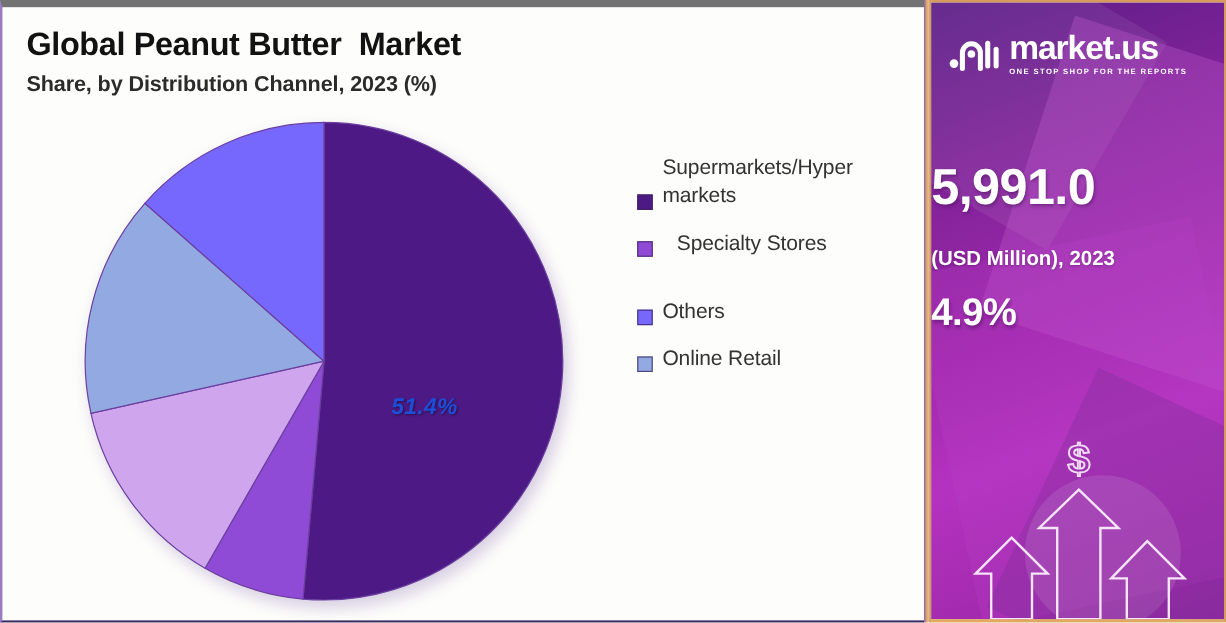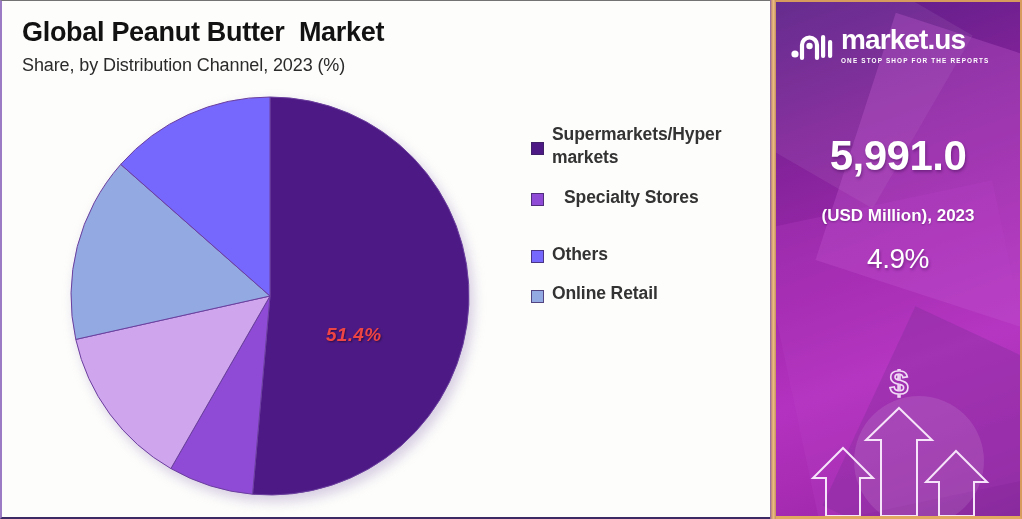"Global Peanut Butter Market" .chart-panel { border-top: 1px solid #737373 -> 6px solid #737373 }
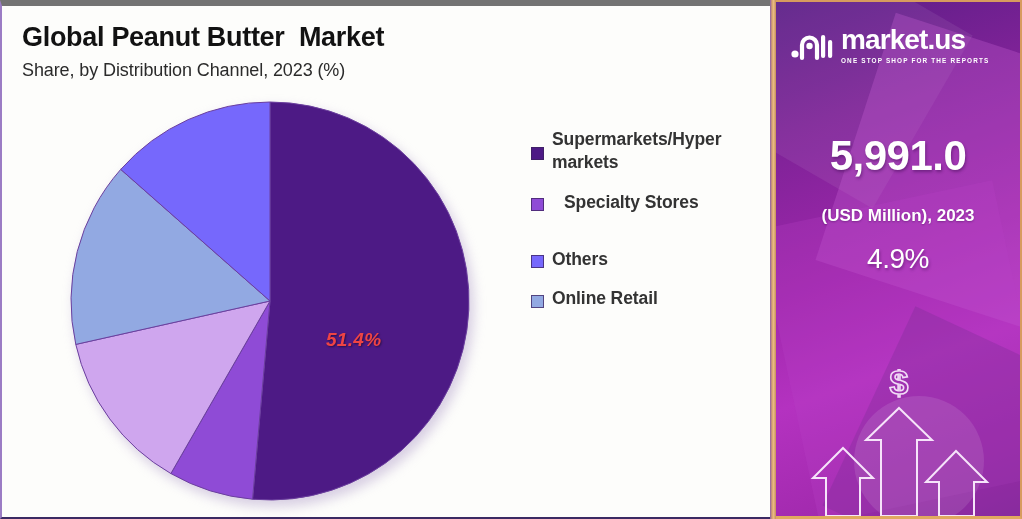"market.us" .logo-row { align-items: center -> flex-start }
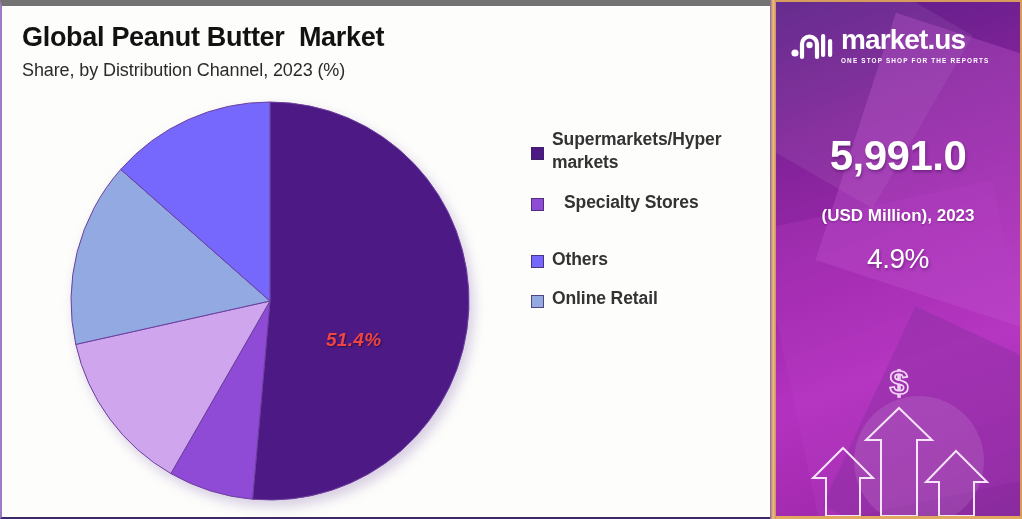"Share, by Distribution Channel, 2023" .chart-subtitle { font-weight: 400 -> 700 }
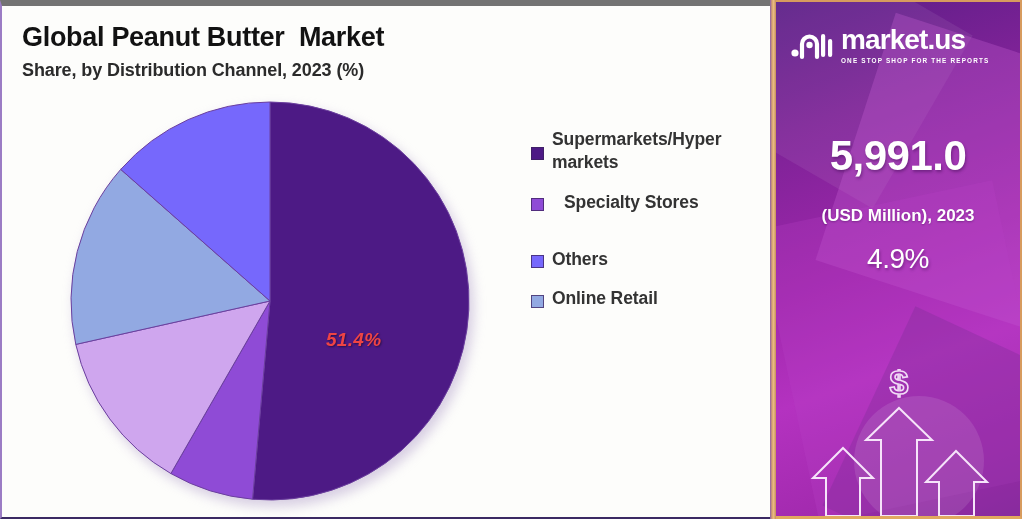"Supermarkets/Hyper markets" .legend-item { align-items: center -> flex-end; font-weight: bold -> none }
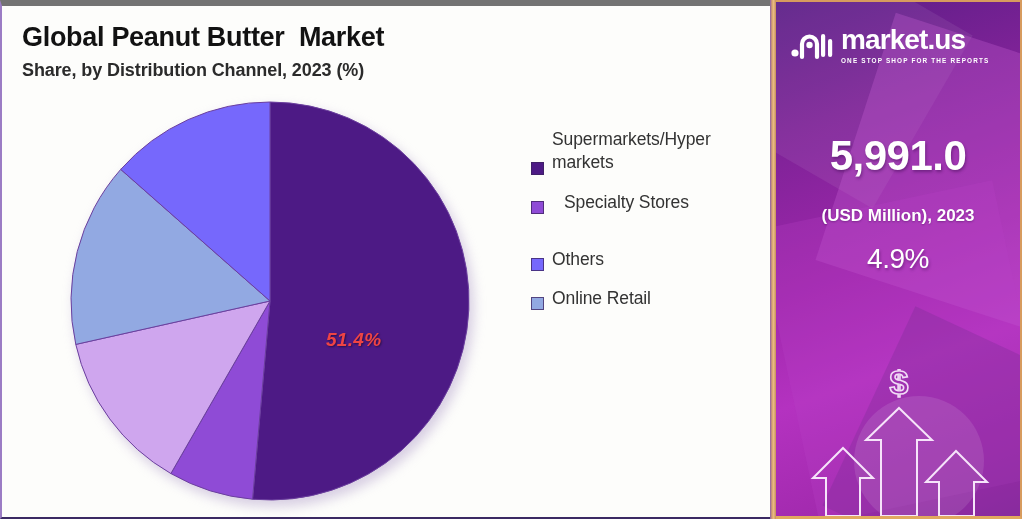"5,991.0" .stats-block { text-align: center -> none }
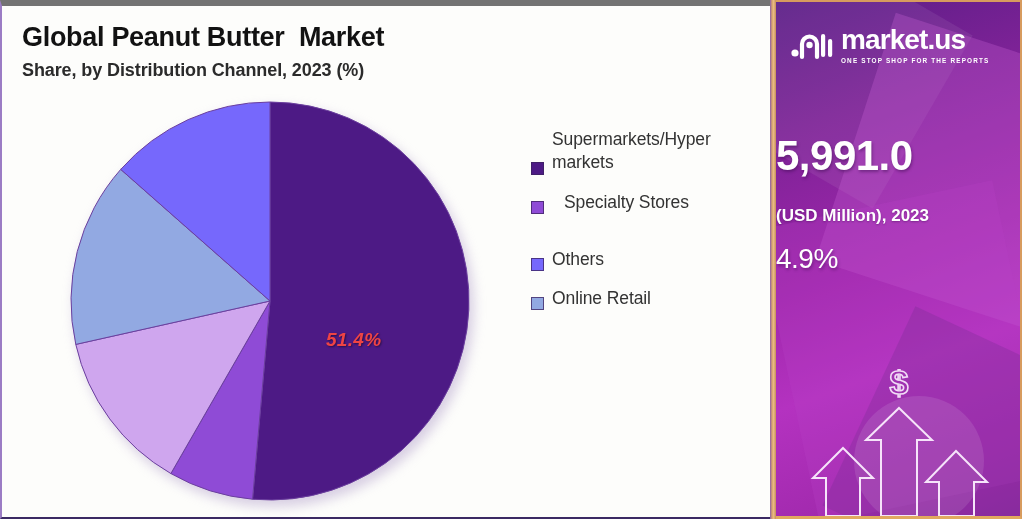"4.9%" .stat-big2 { font-size: 28px -> 32px; font-weight: 400 -> 700 }
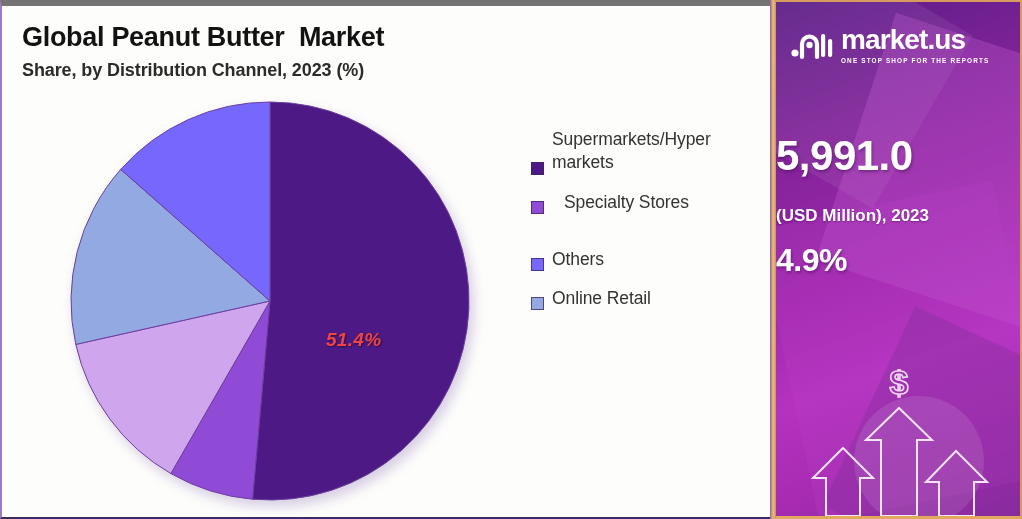"51.4%" .pie-label { color: #ef4444 -> #1d4ed8 }
